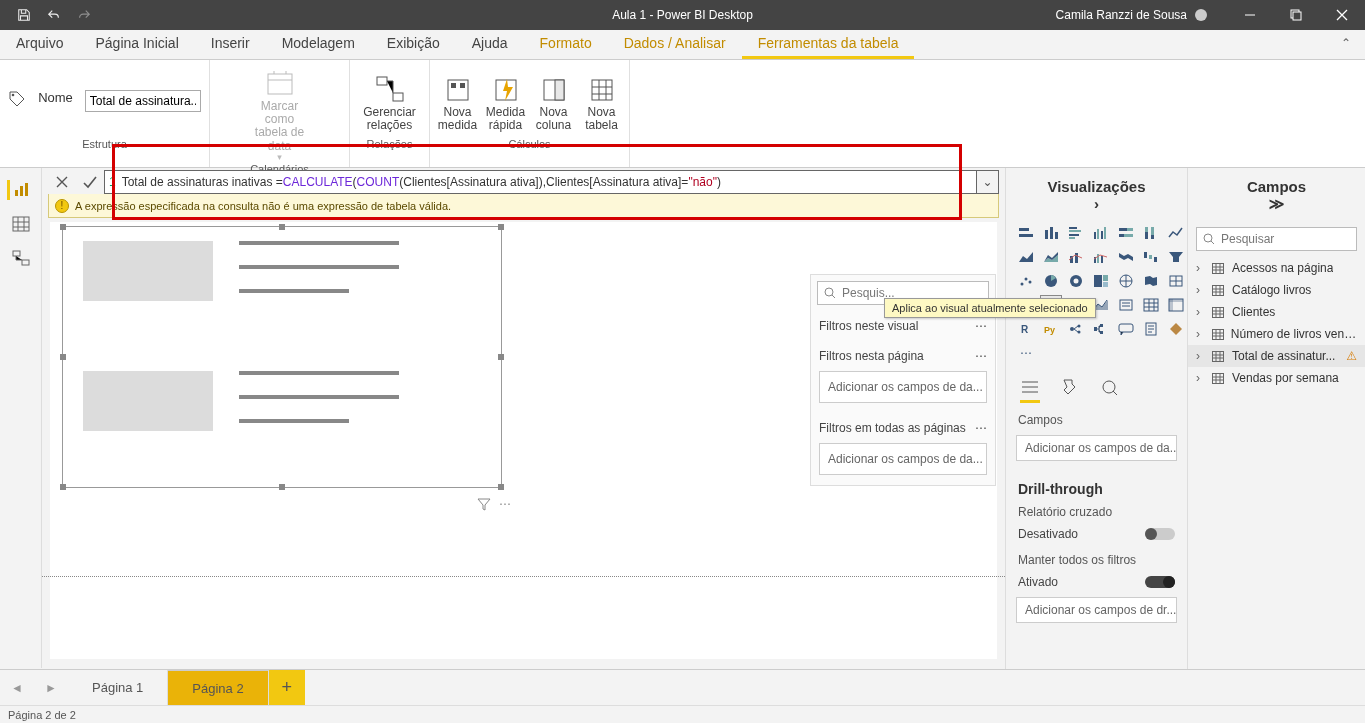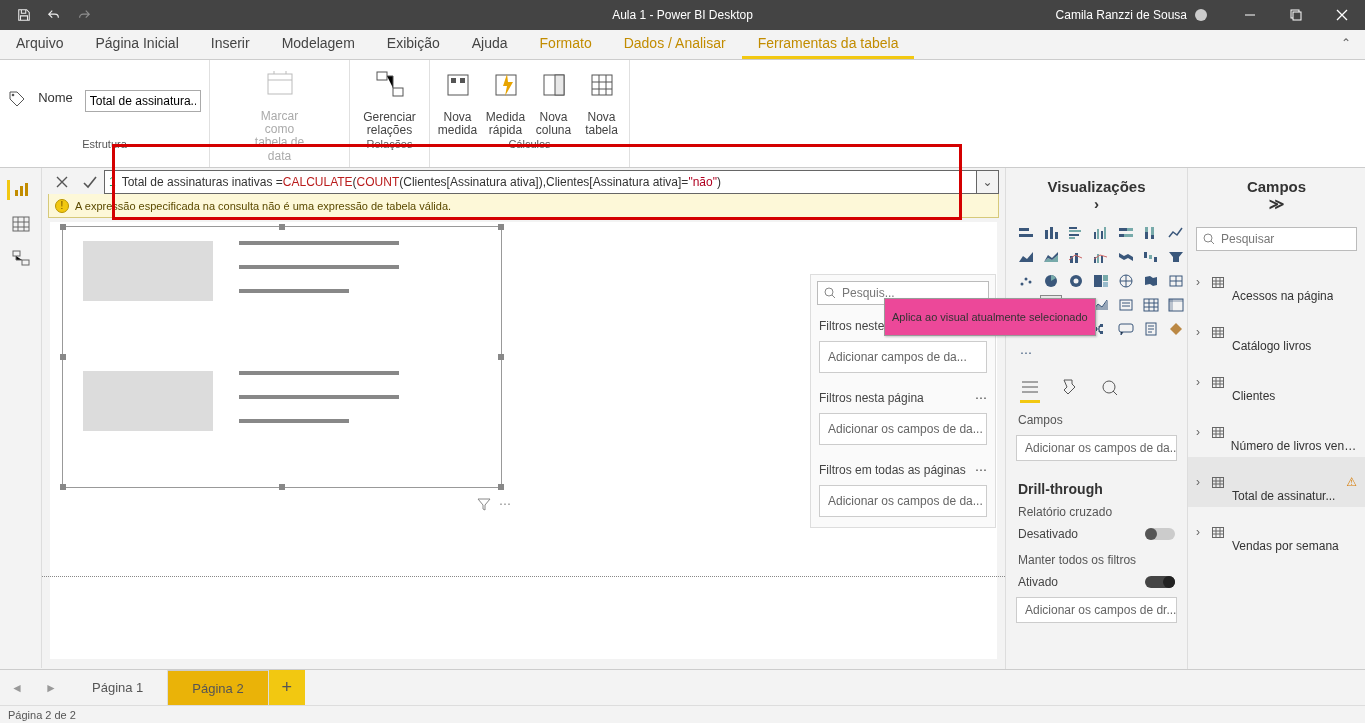"Marcar como tabela de data" .ribbon .bigbtn { gap: 10px -> 0 }
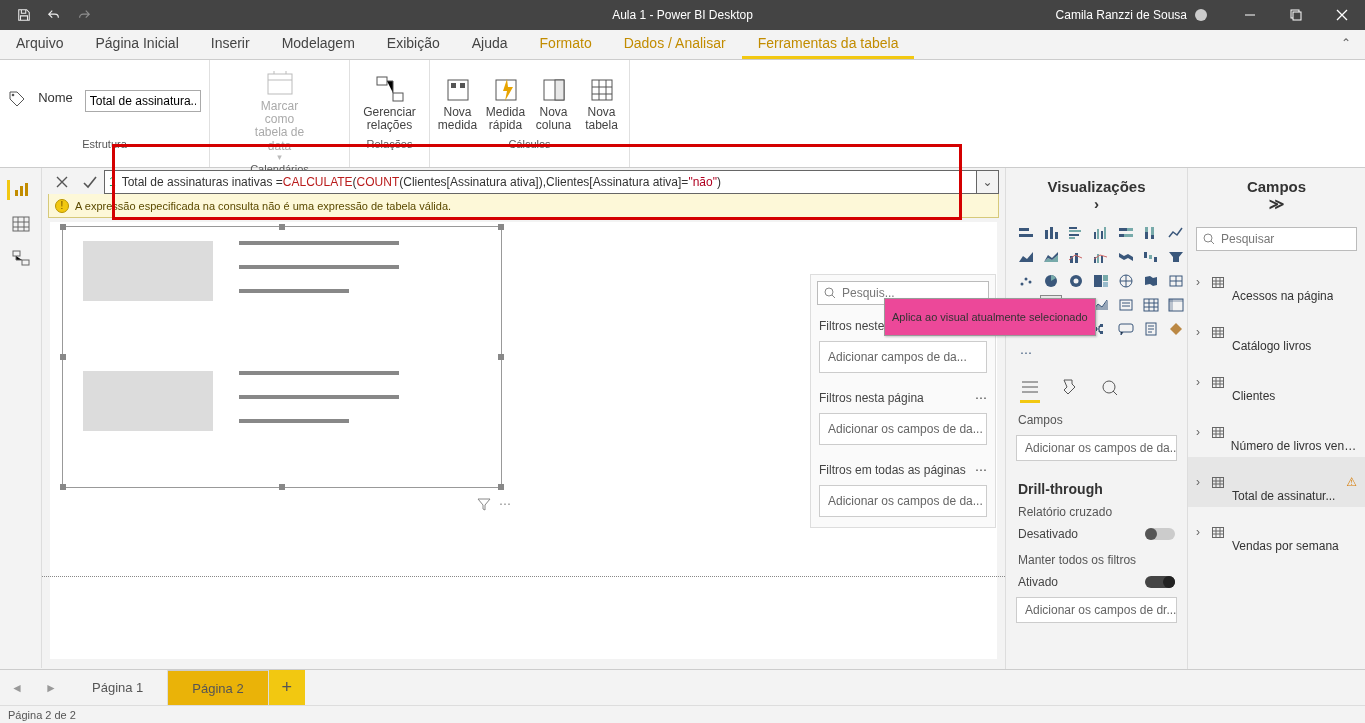"CALCULATE" .formula-box .kw { color: #b91c1c -> #6d28d9 }
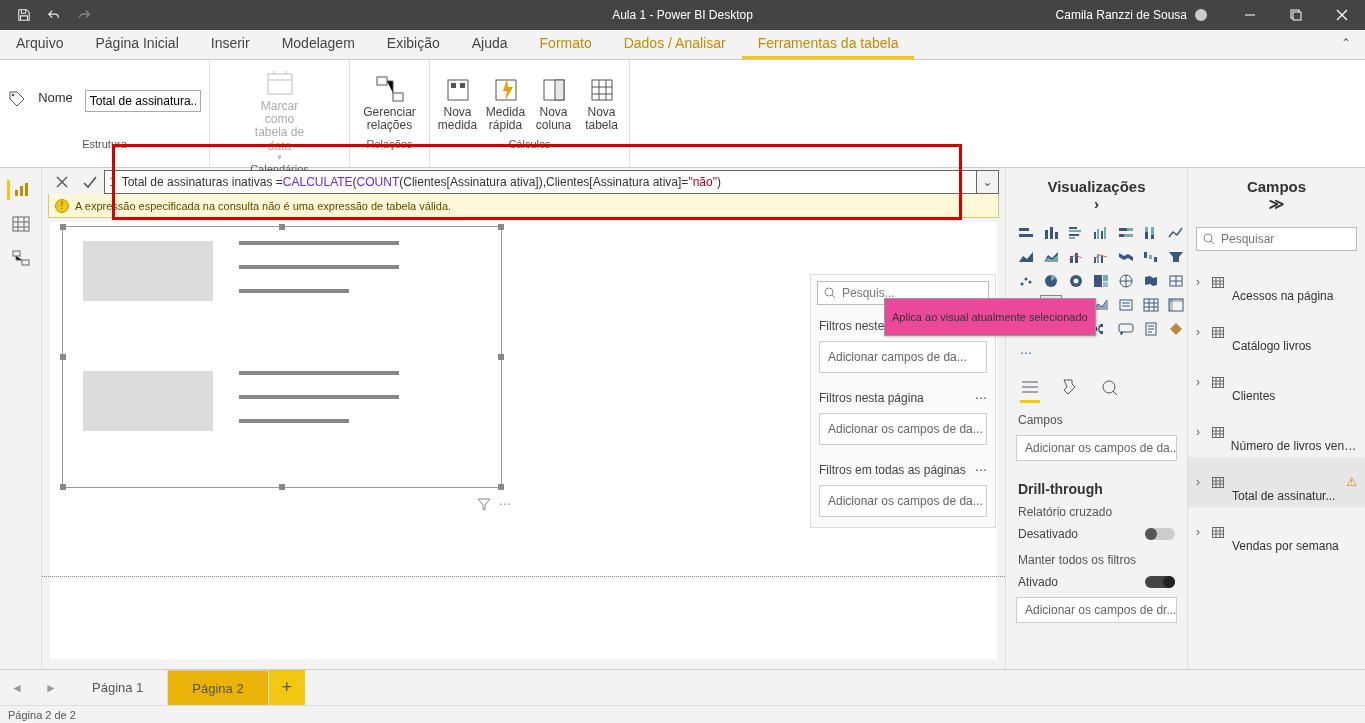"Acessos na página" .frow .txt { margin-top: 28px -> none }
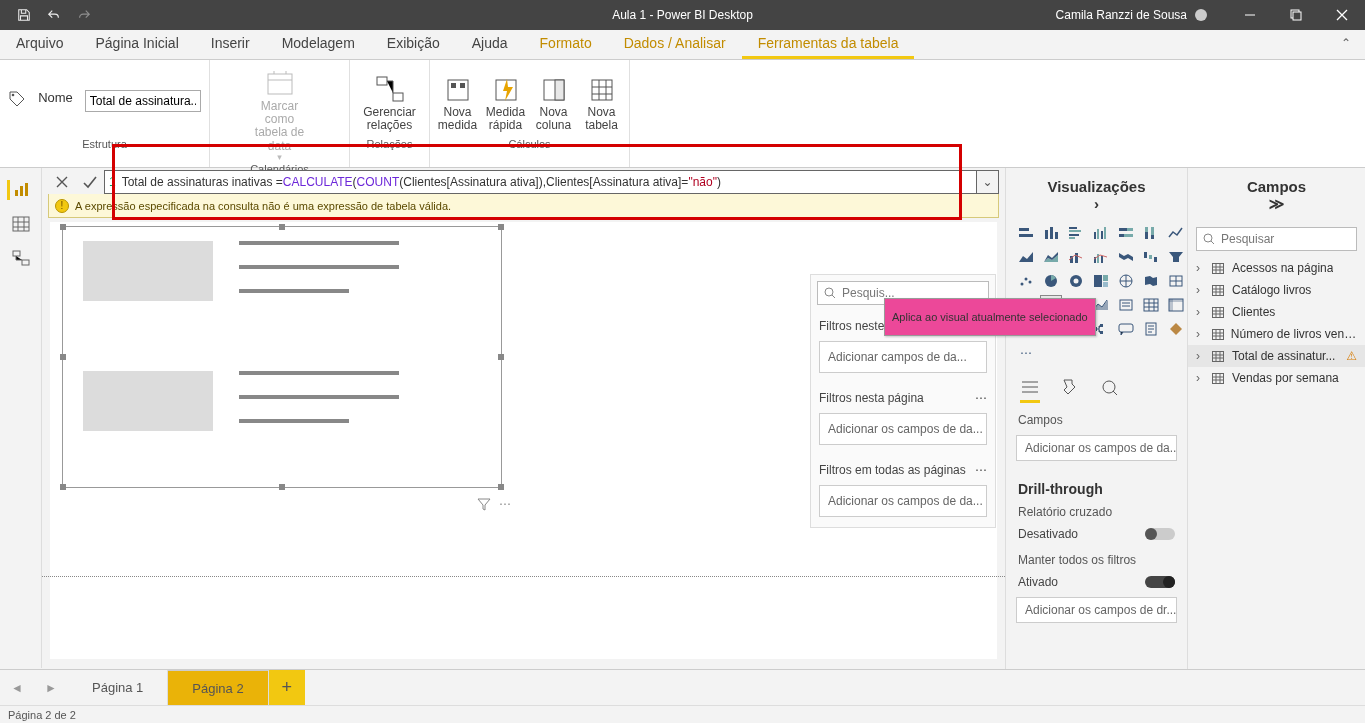"Aplica ao visual atualmente selecionado" .tooltip { background: #ec4899 -> #fef9c3; padding: 12px 7px -> 3px 7px }
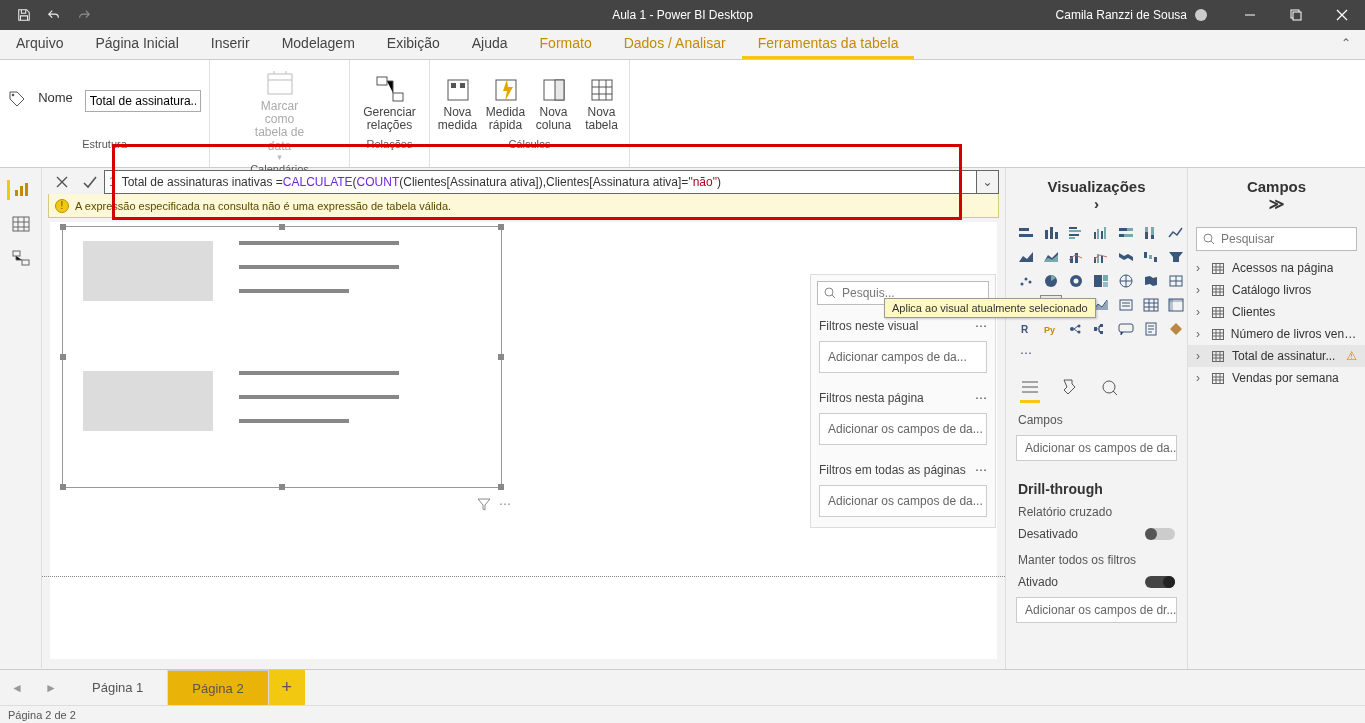"Adicionar campos de da..." div.drop { html: <div>Adicionar campos de da...</div> -> none }
